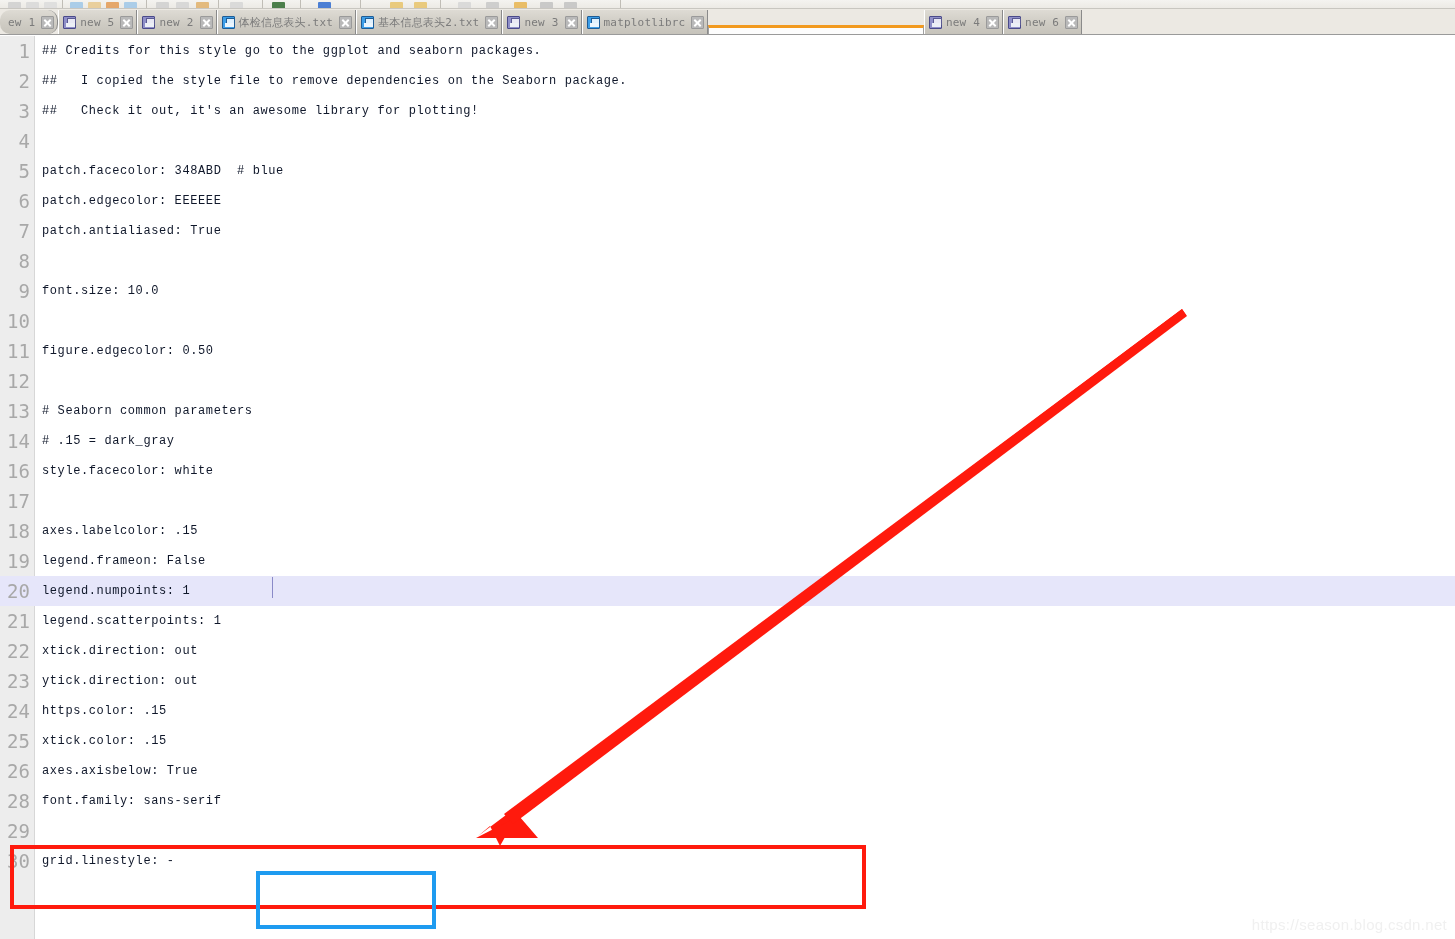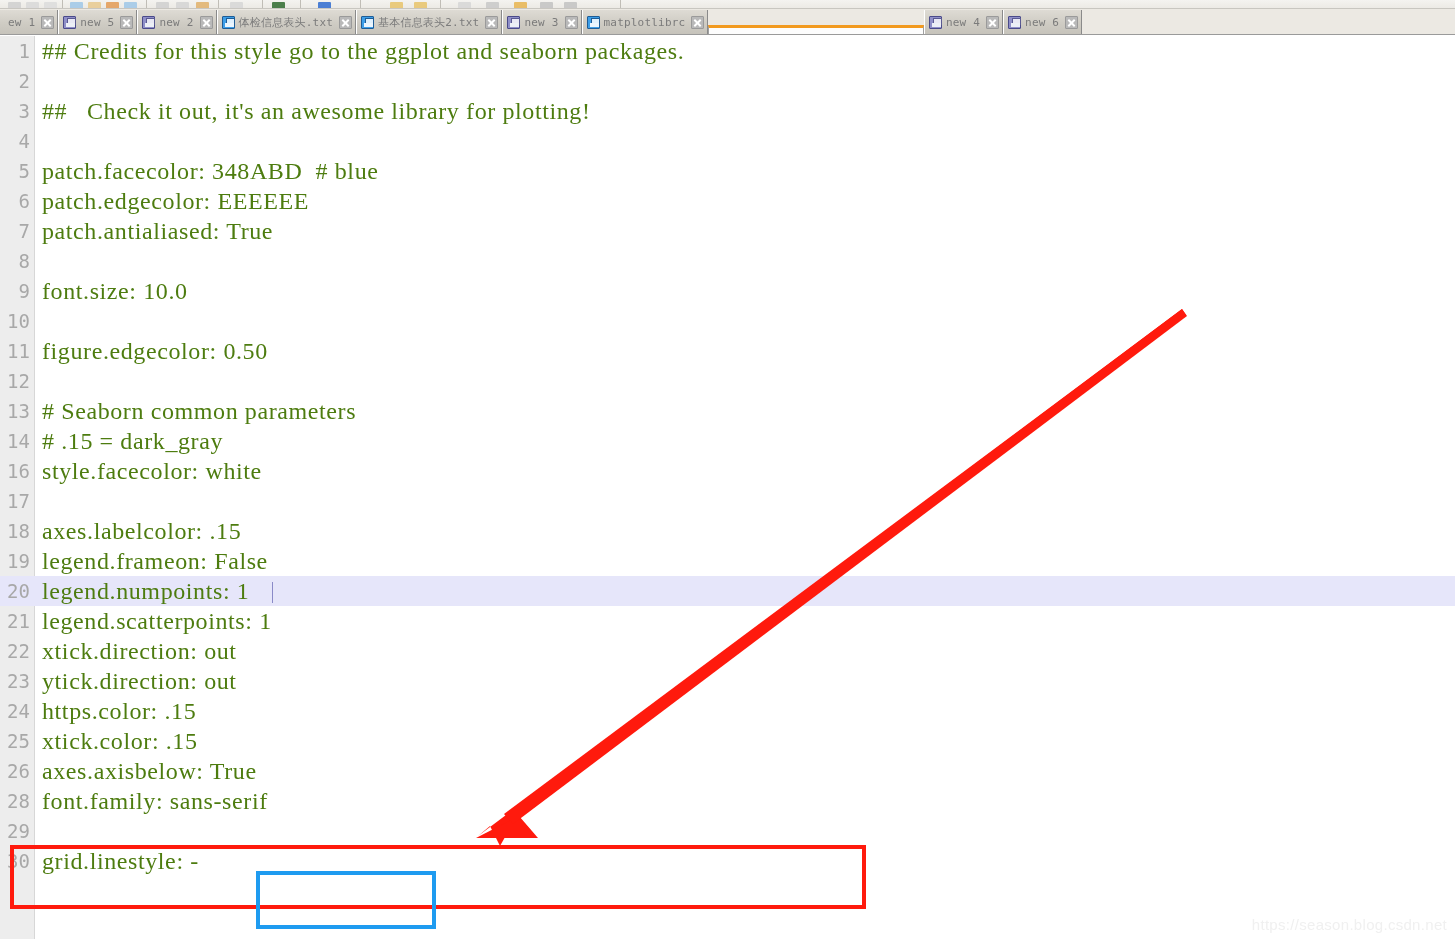"ew 1" .tab.first { border-radius: none -> 10px }
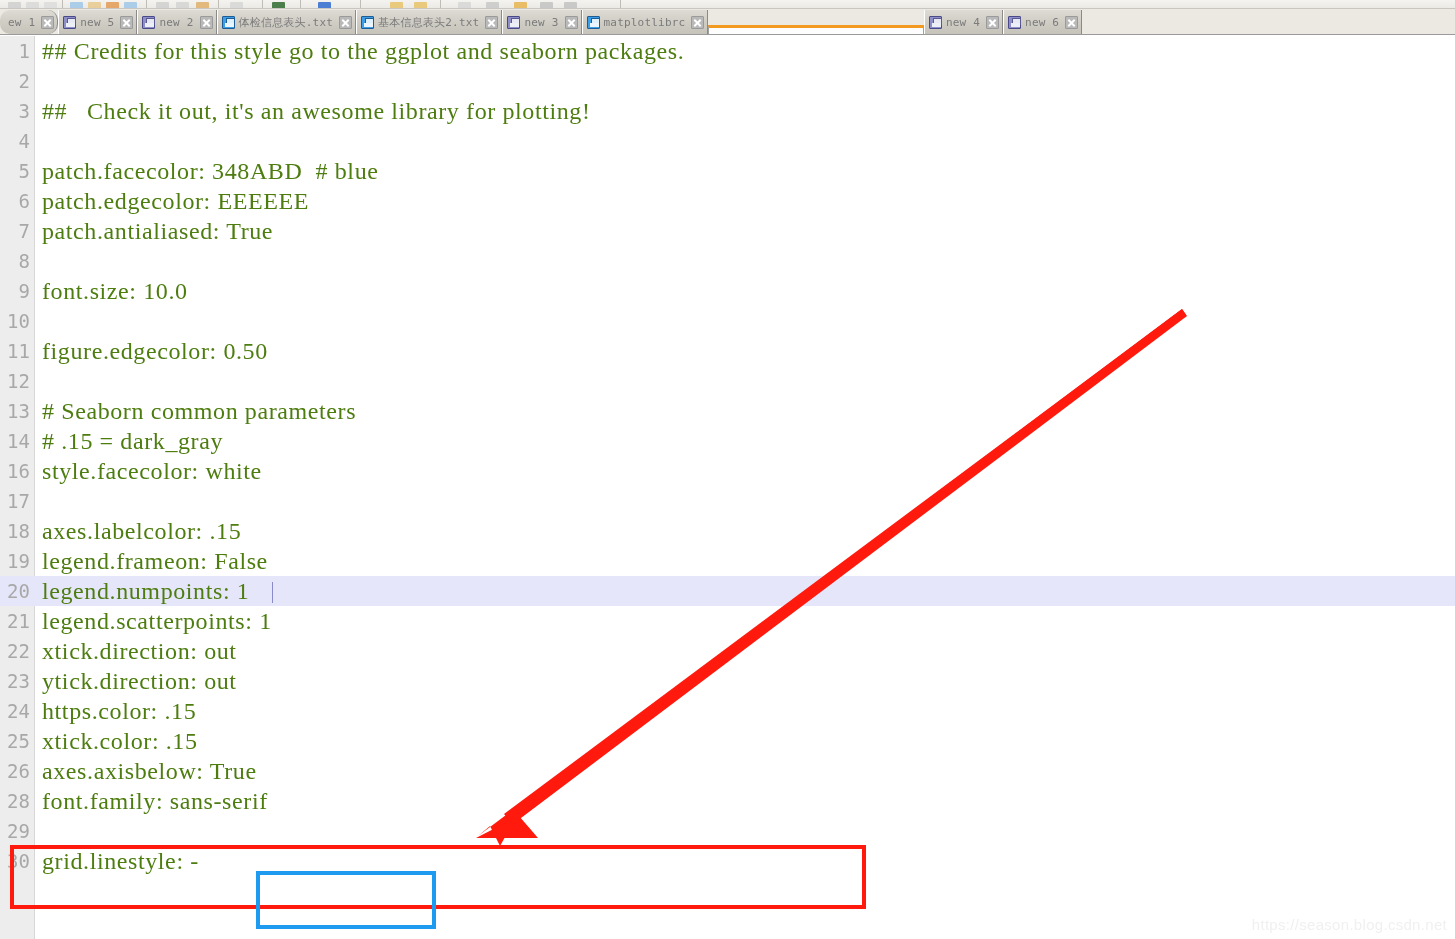"## Credits for this style" .code { color: #4d7c0f -> #0f172a; font-family: Liberation Serif, serif -> Liberation Mono, monospace; font-size: 24px -> 12px }
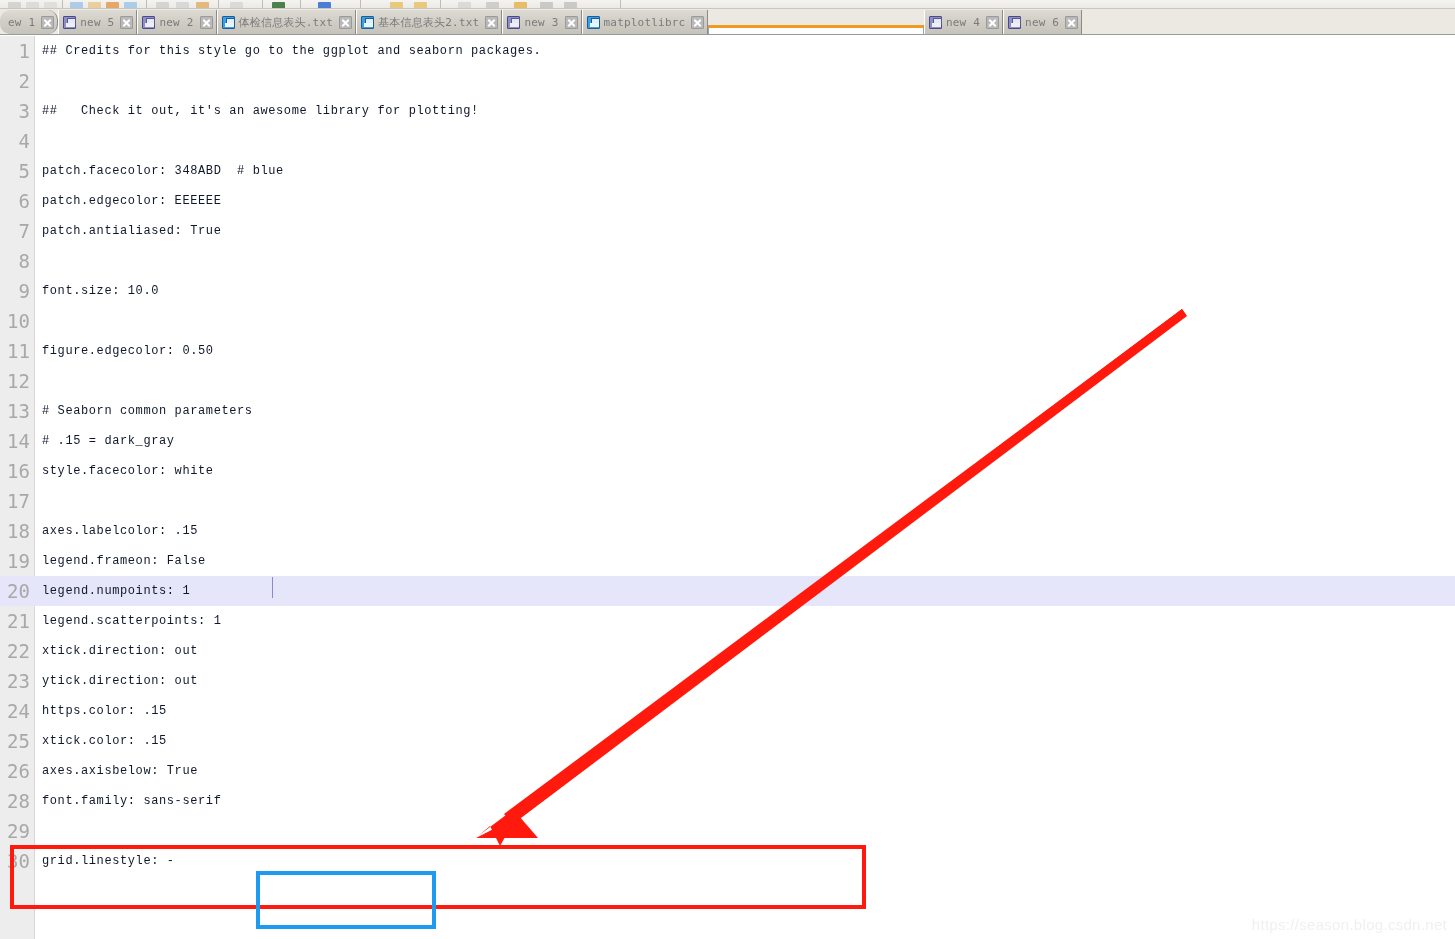"## I copied the style" span.code { html: none -> <span>## I copied the style file to remove dependencies on the Seaborn package.</span> }
